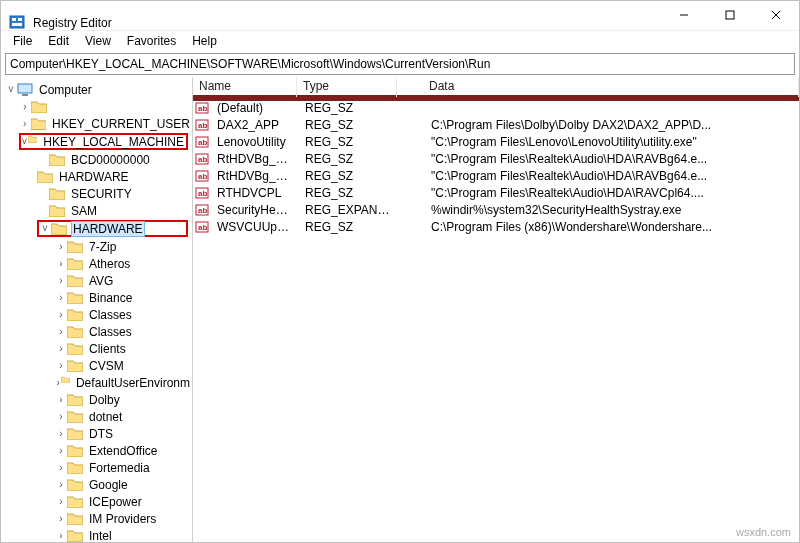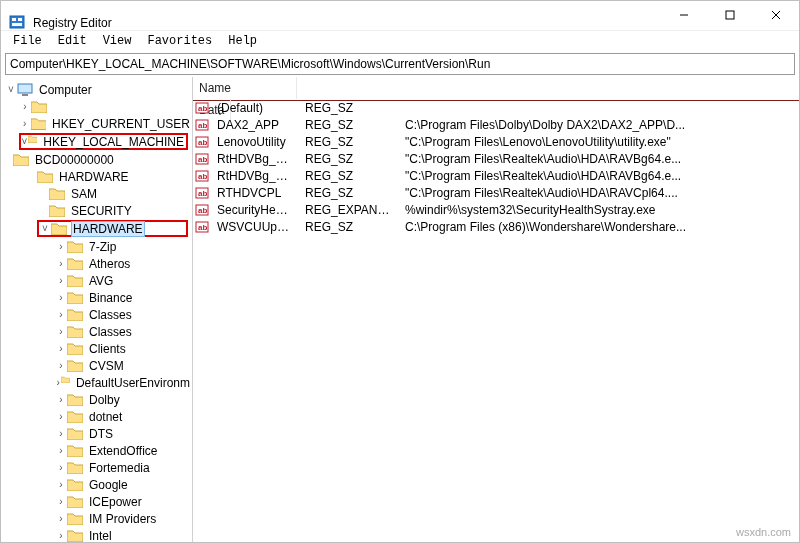"File" .menubar .menu { font-family: Liberation Mono, monospace -> none }
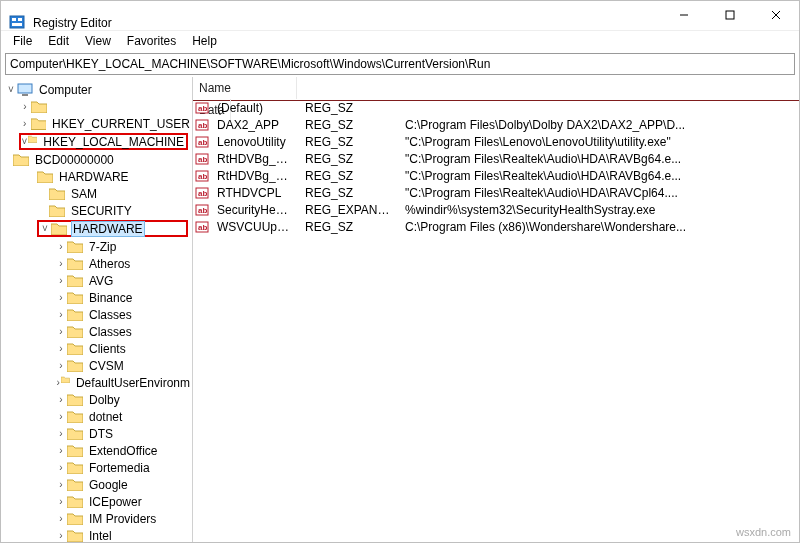"Name" .list-header { align-items: flex-start -> center; border-bottom: 1px solid #7f1d1d -> 6px solid #7f1d1d; flex-direction: column -> none }
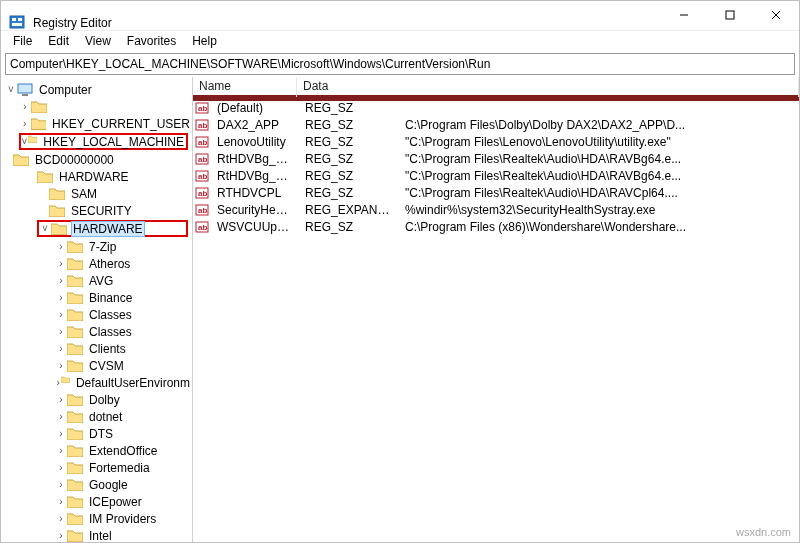"Type" div.col { html: none -> <div>Type</div> }
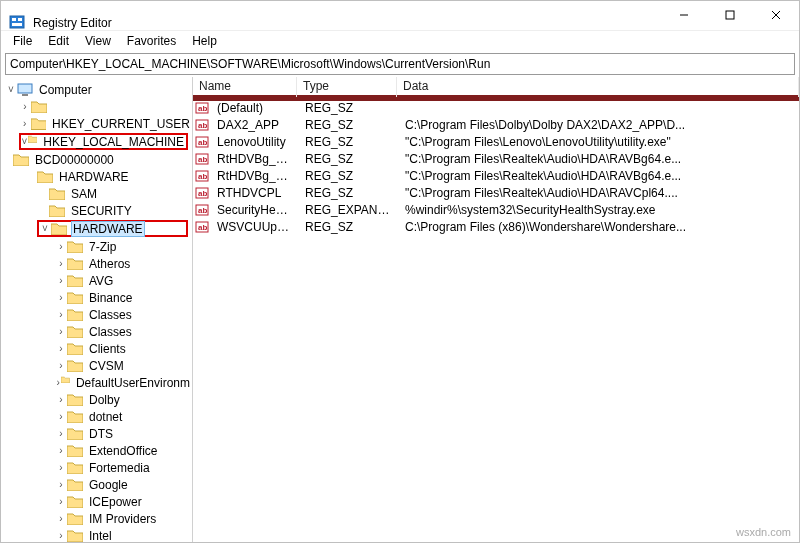"Data" .col-data { margin-left: none -> 26px }
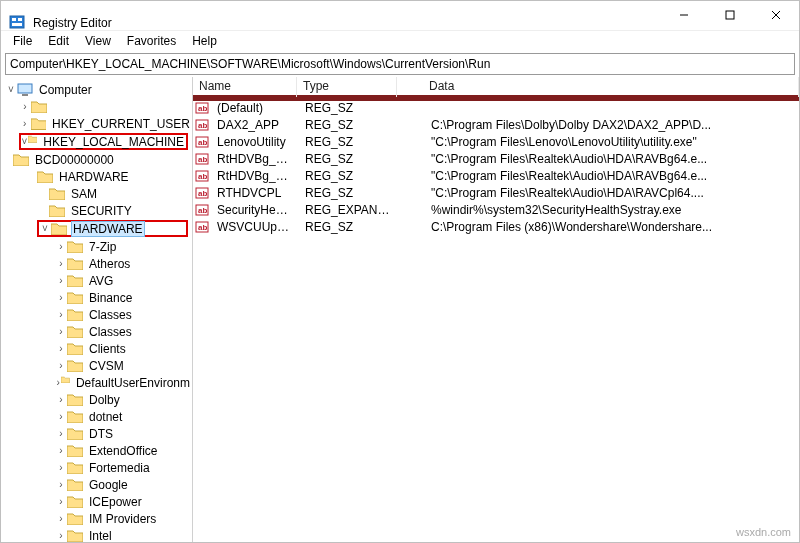"BCD00000000" div.tree-row { padding-left: none -> 36px }
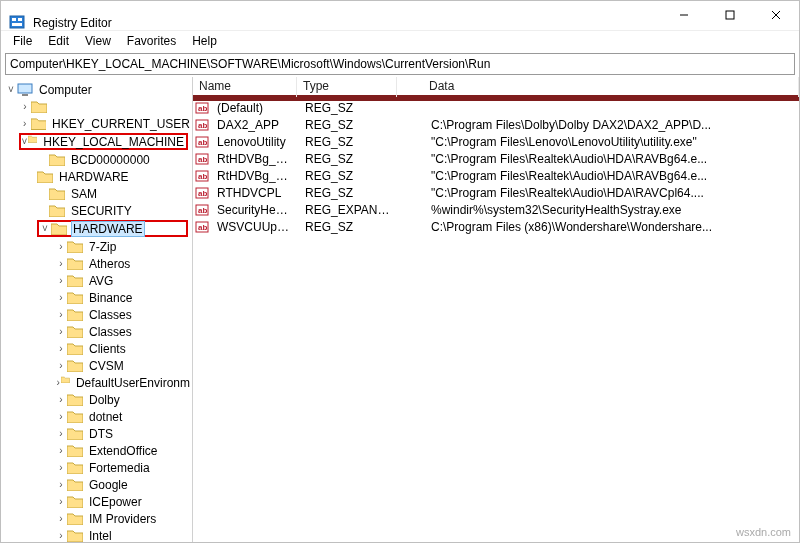"SAM" div.tree-row { order: before "SECURITY" -> after "SECURITY" }
